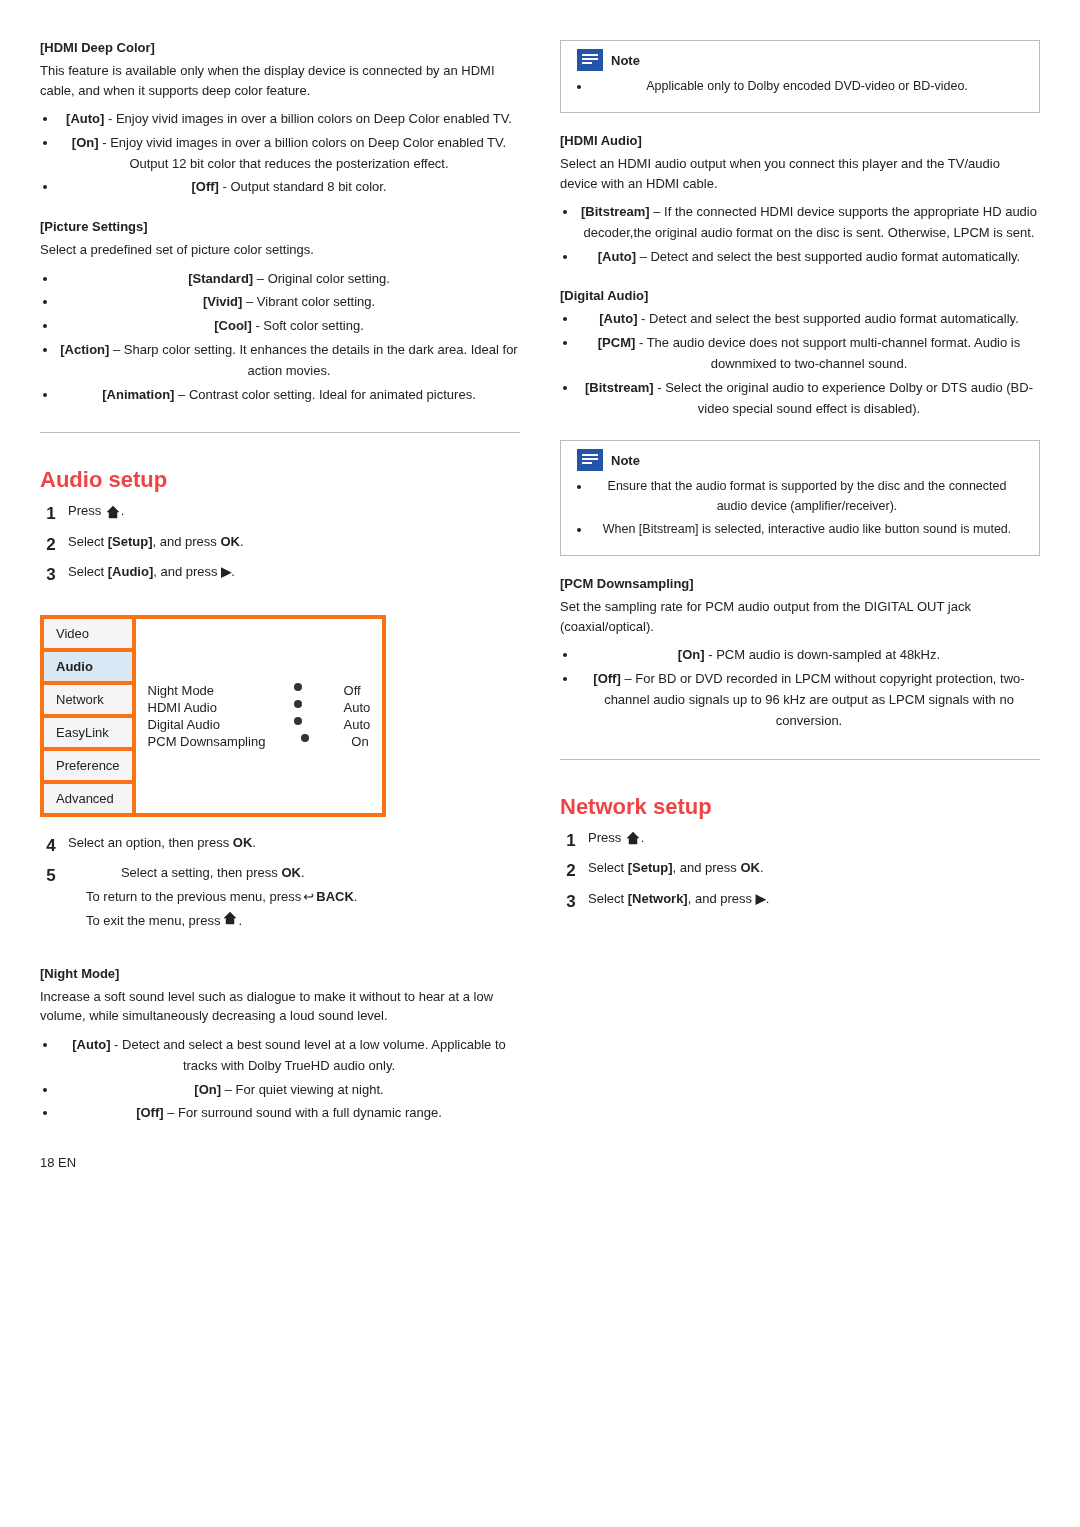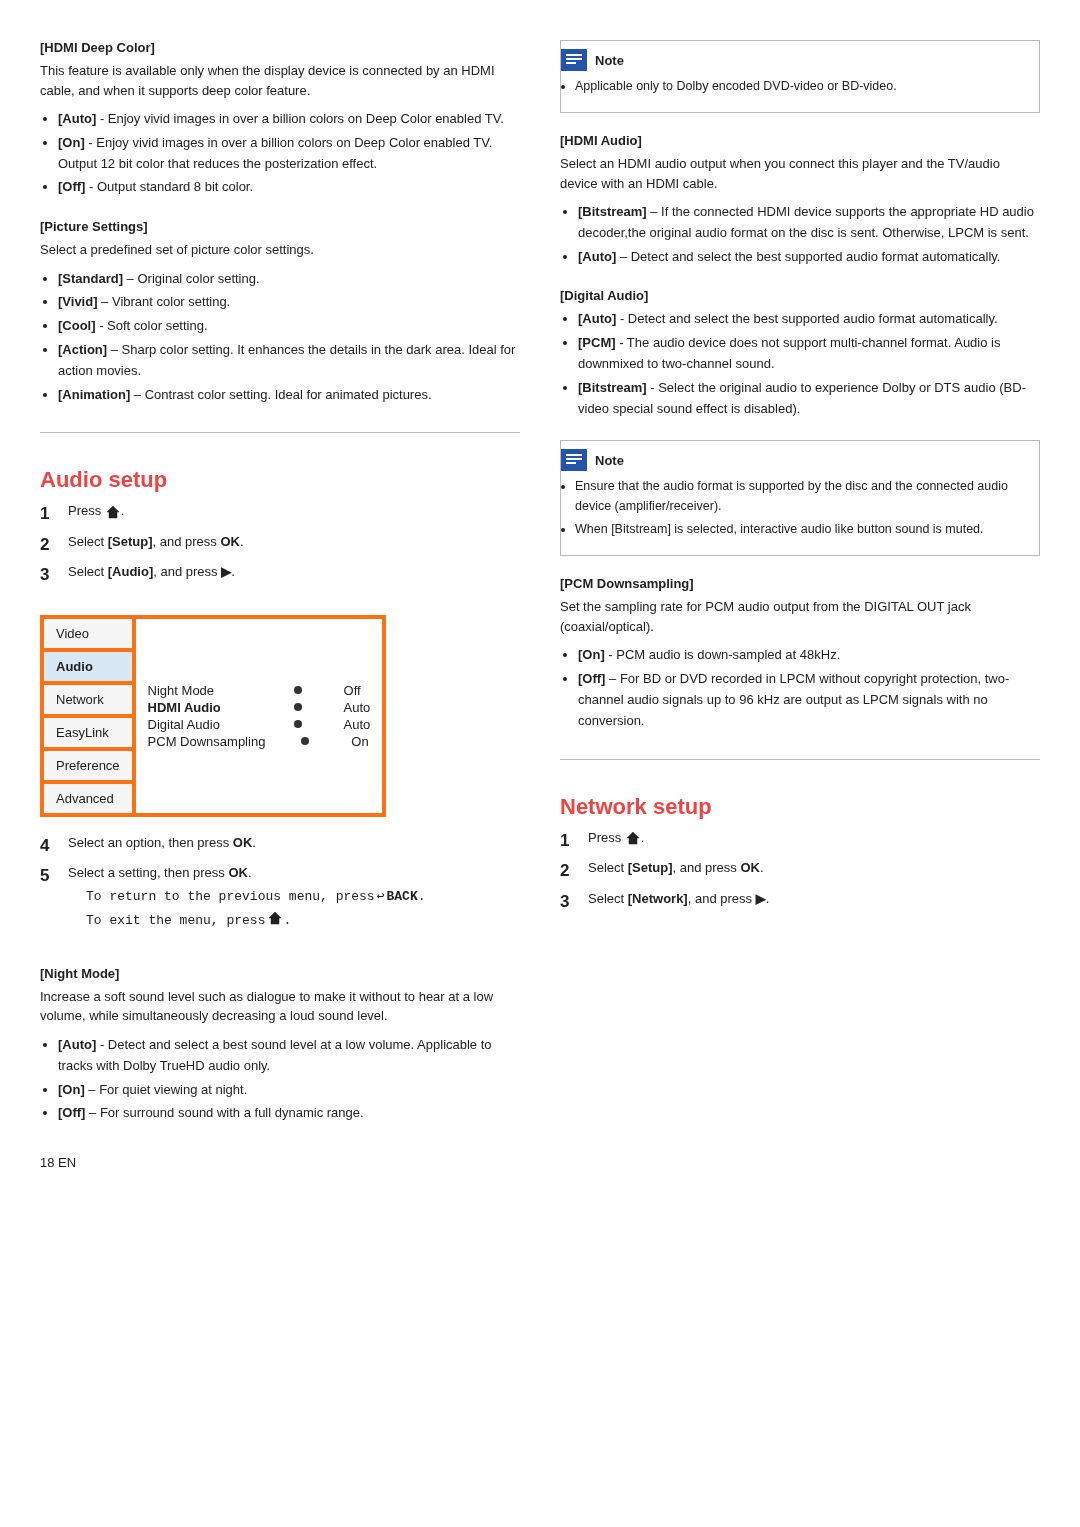"Note" .note-box { padding: 8px 0 -> 8px 16px }
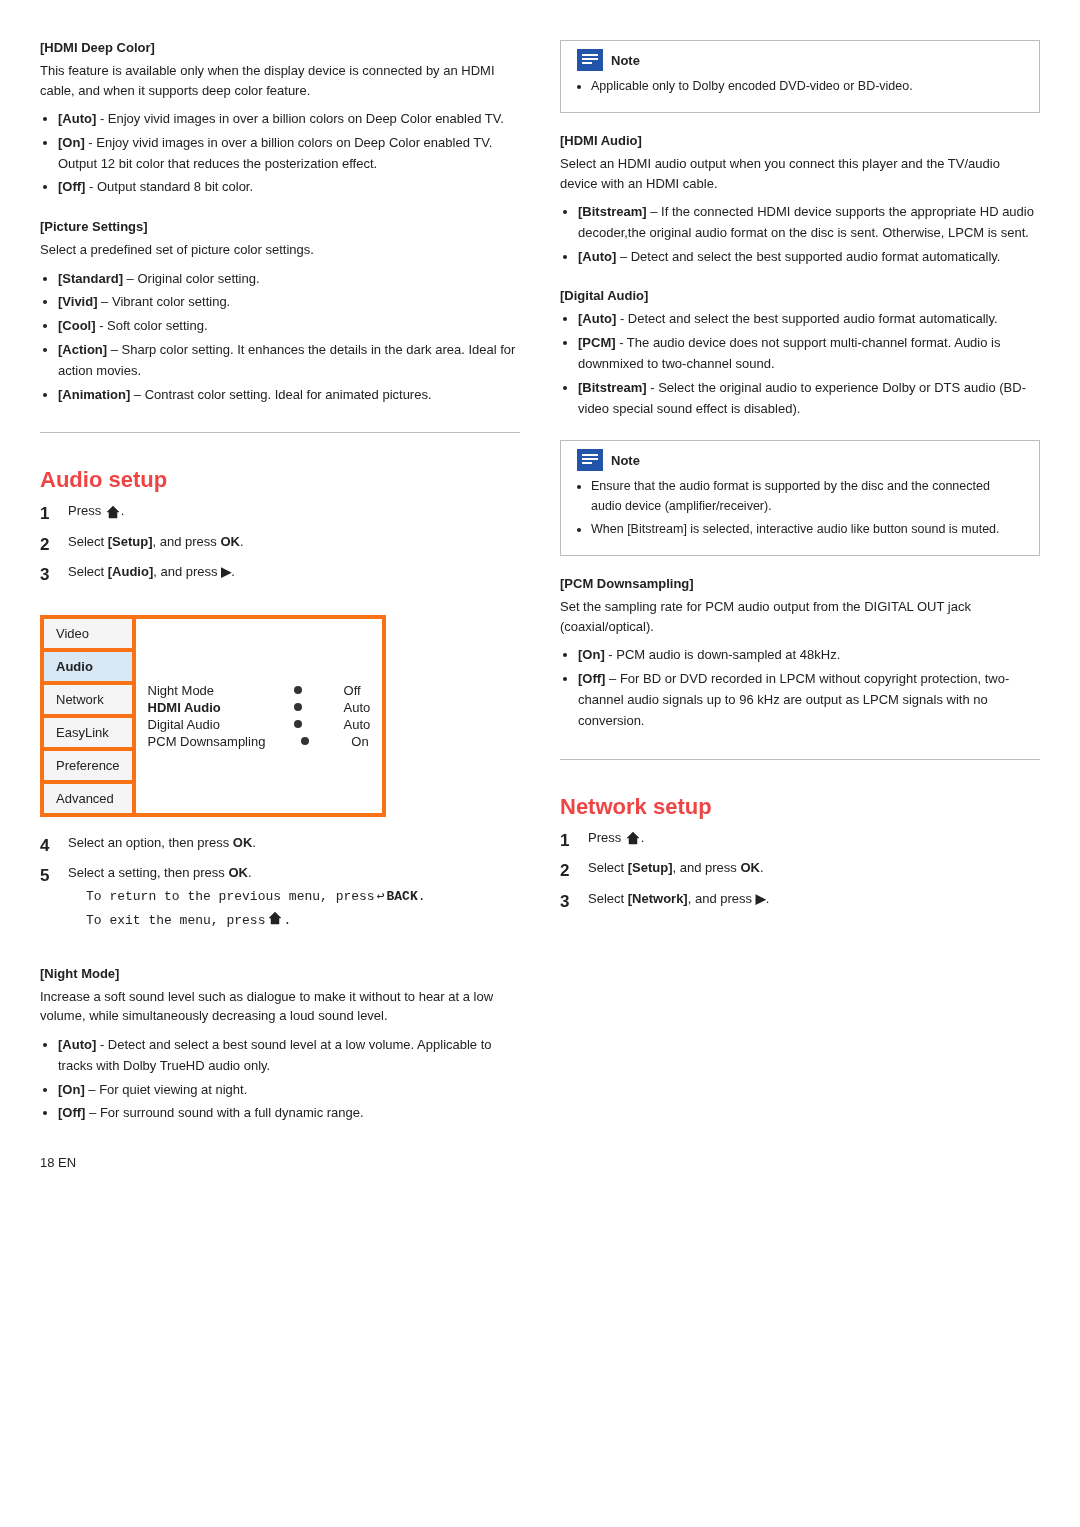"Applicable only to Dolby encoded" ul li { text-align: none -> center }
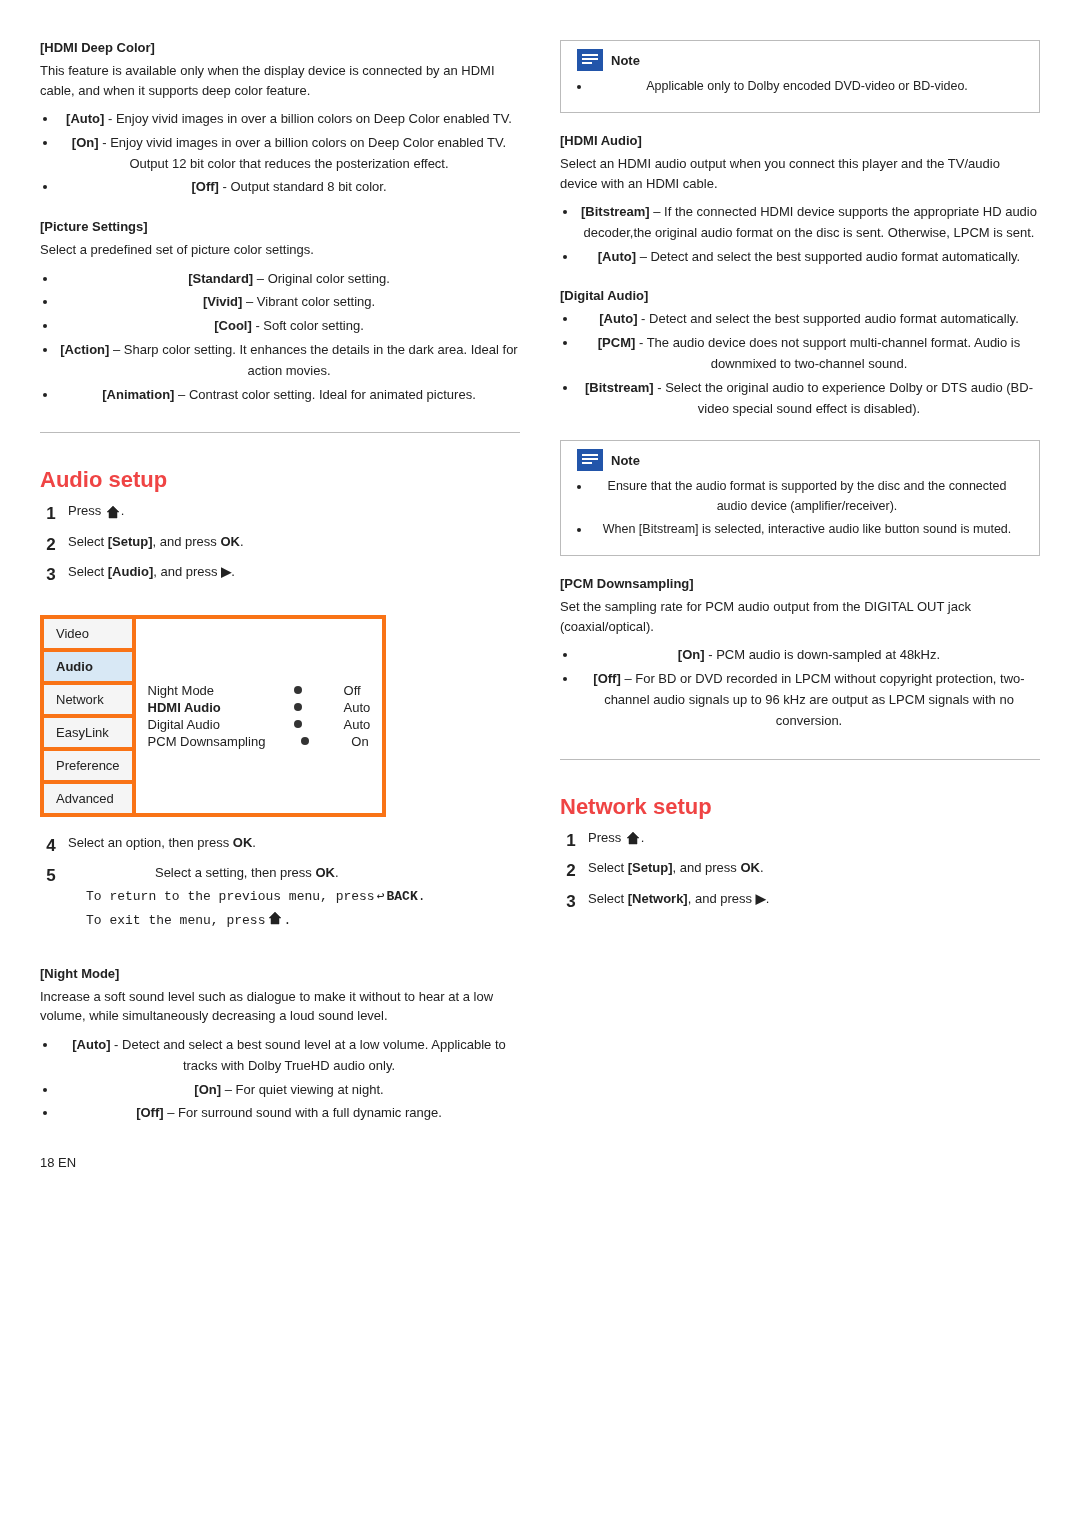"Night Mode" .menu-row { align-items: center -> none }
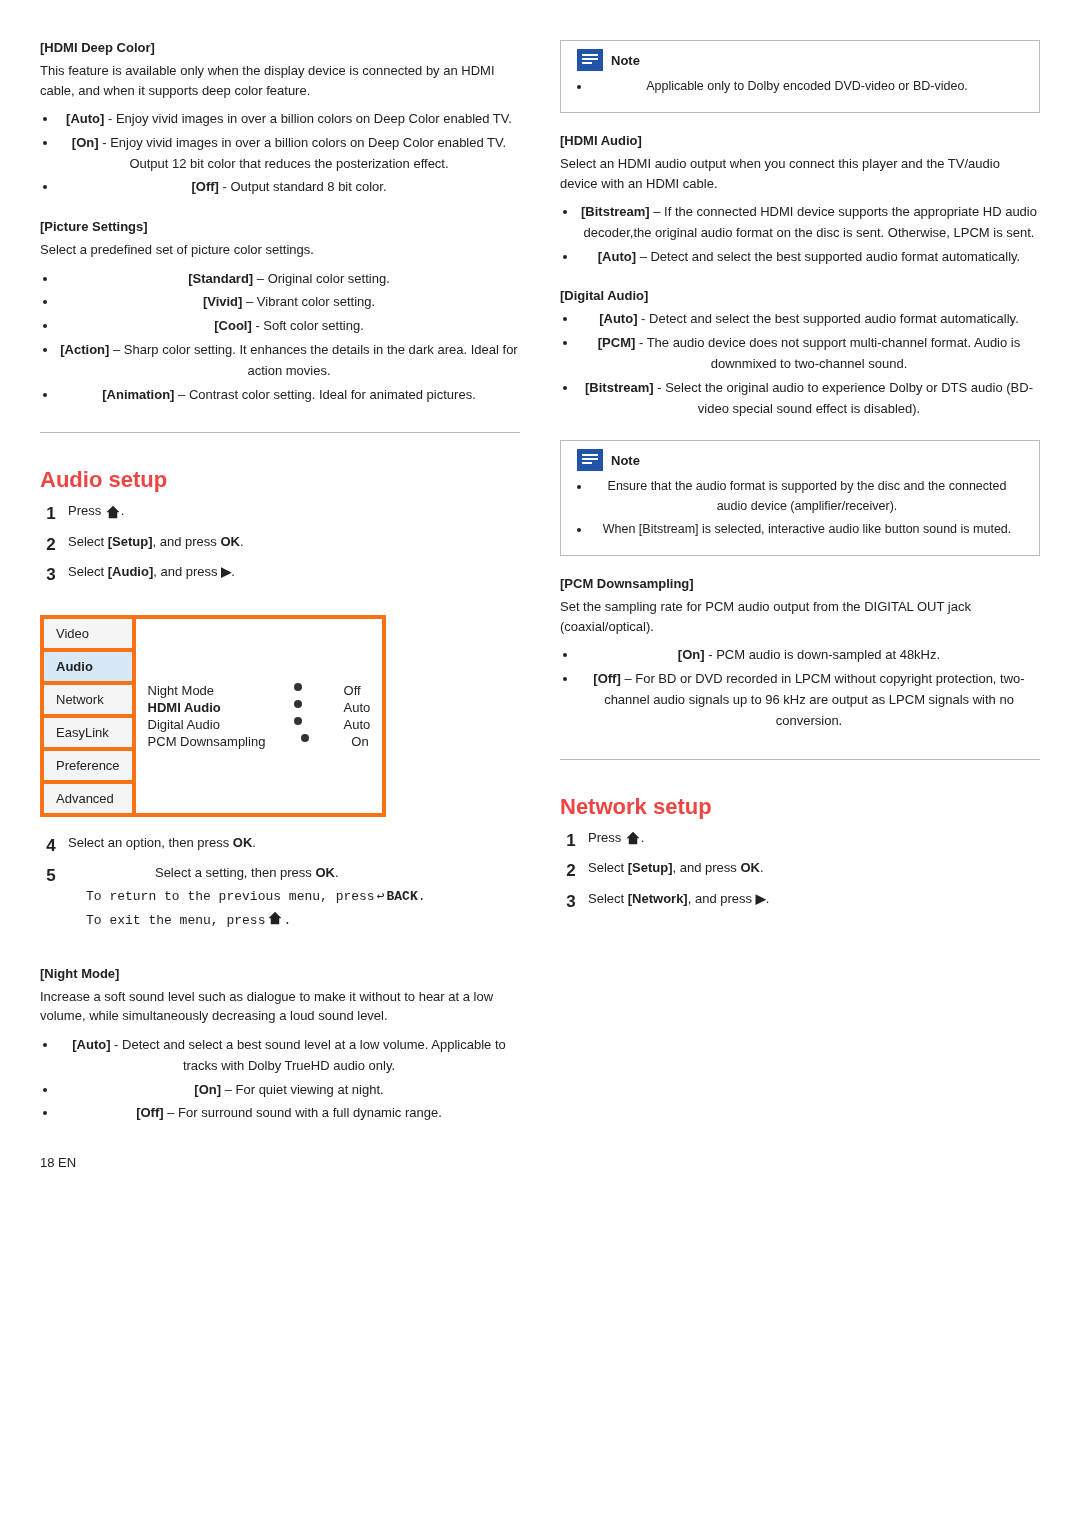"HDMI Audio" span { font-weight: bold -> none }
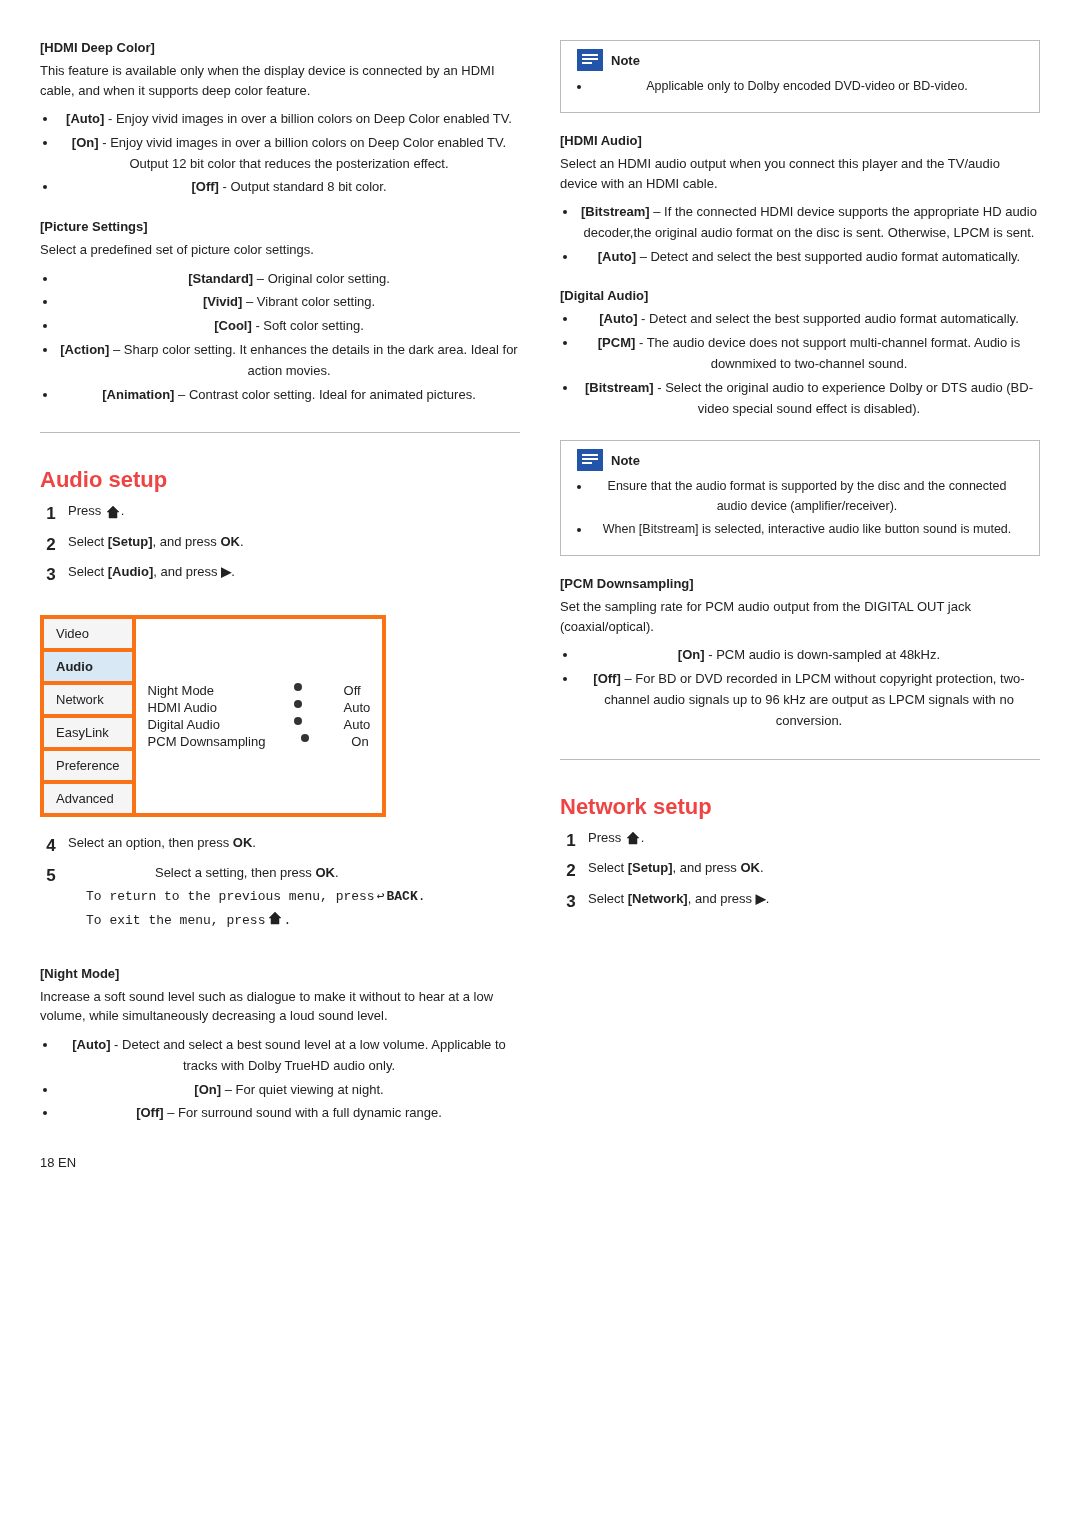"To return to the previous" ul { font-family: Liberation Mono, monospace -> none }
